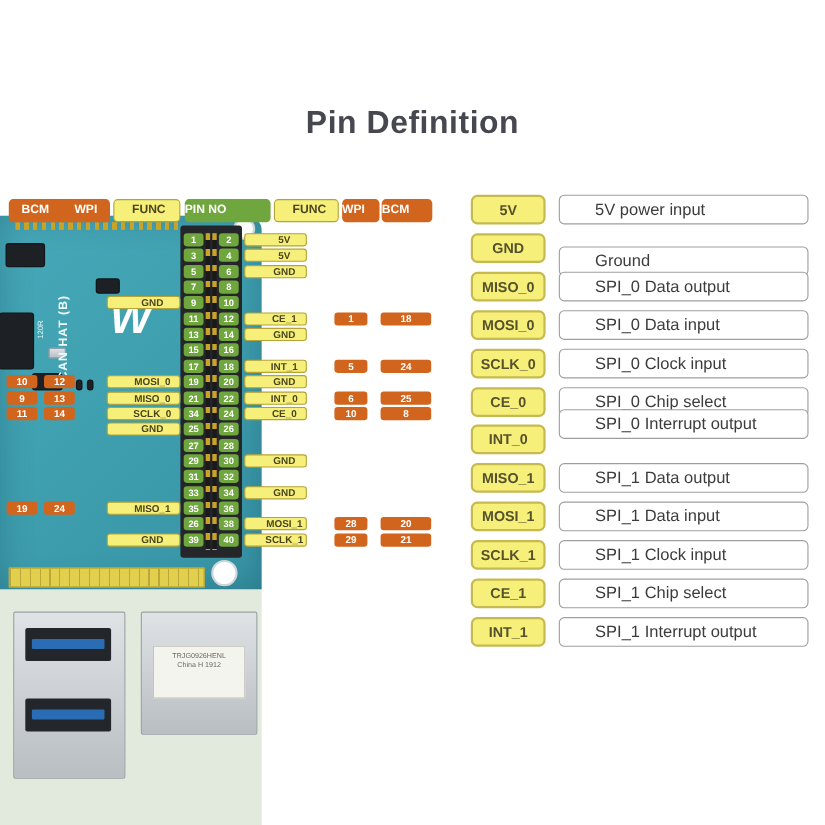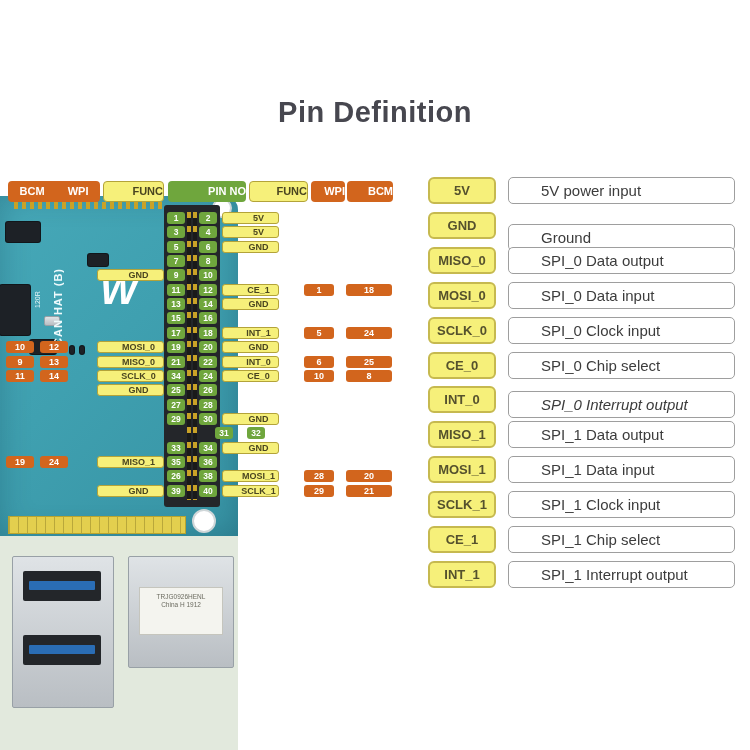"BCM" .hdr { text-align: right -> left }
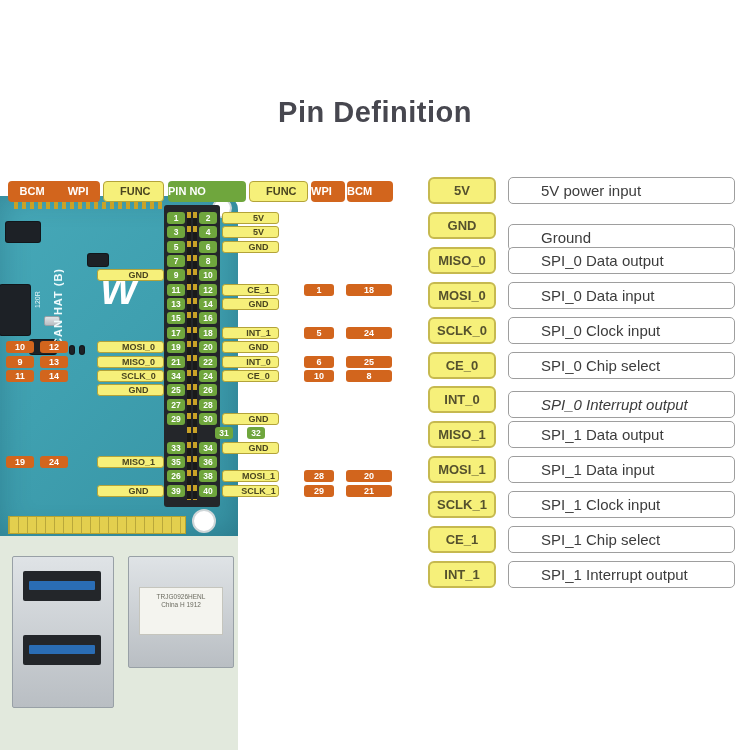"SPI_0 Interrupt output" div.legend-desc { font-style: italic -> none; top: 391px -> 372px }
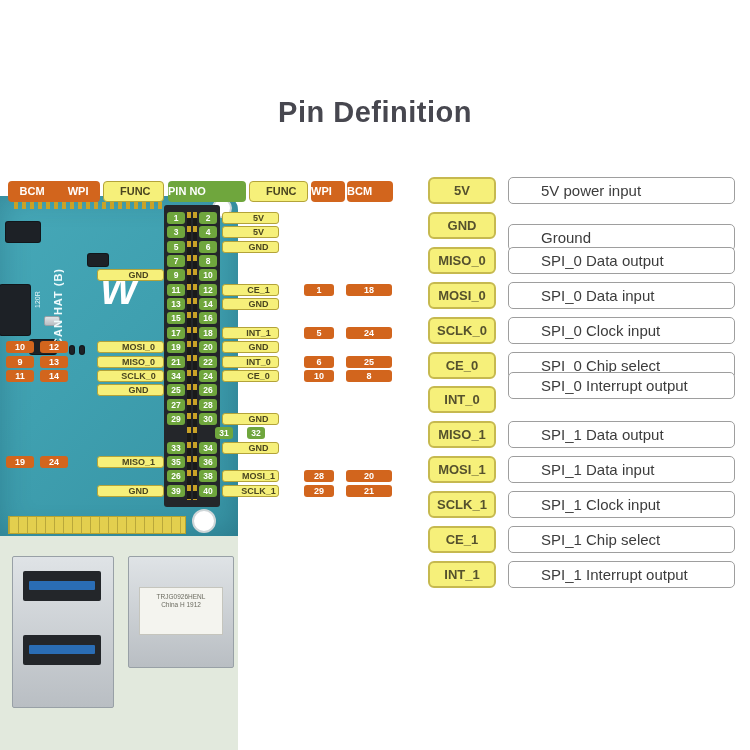"31" div.pin-row { margin-left: 48px -> none }
